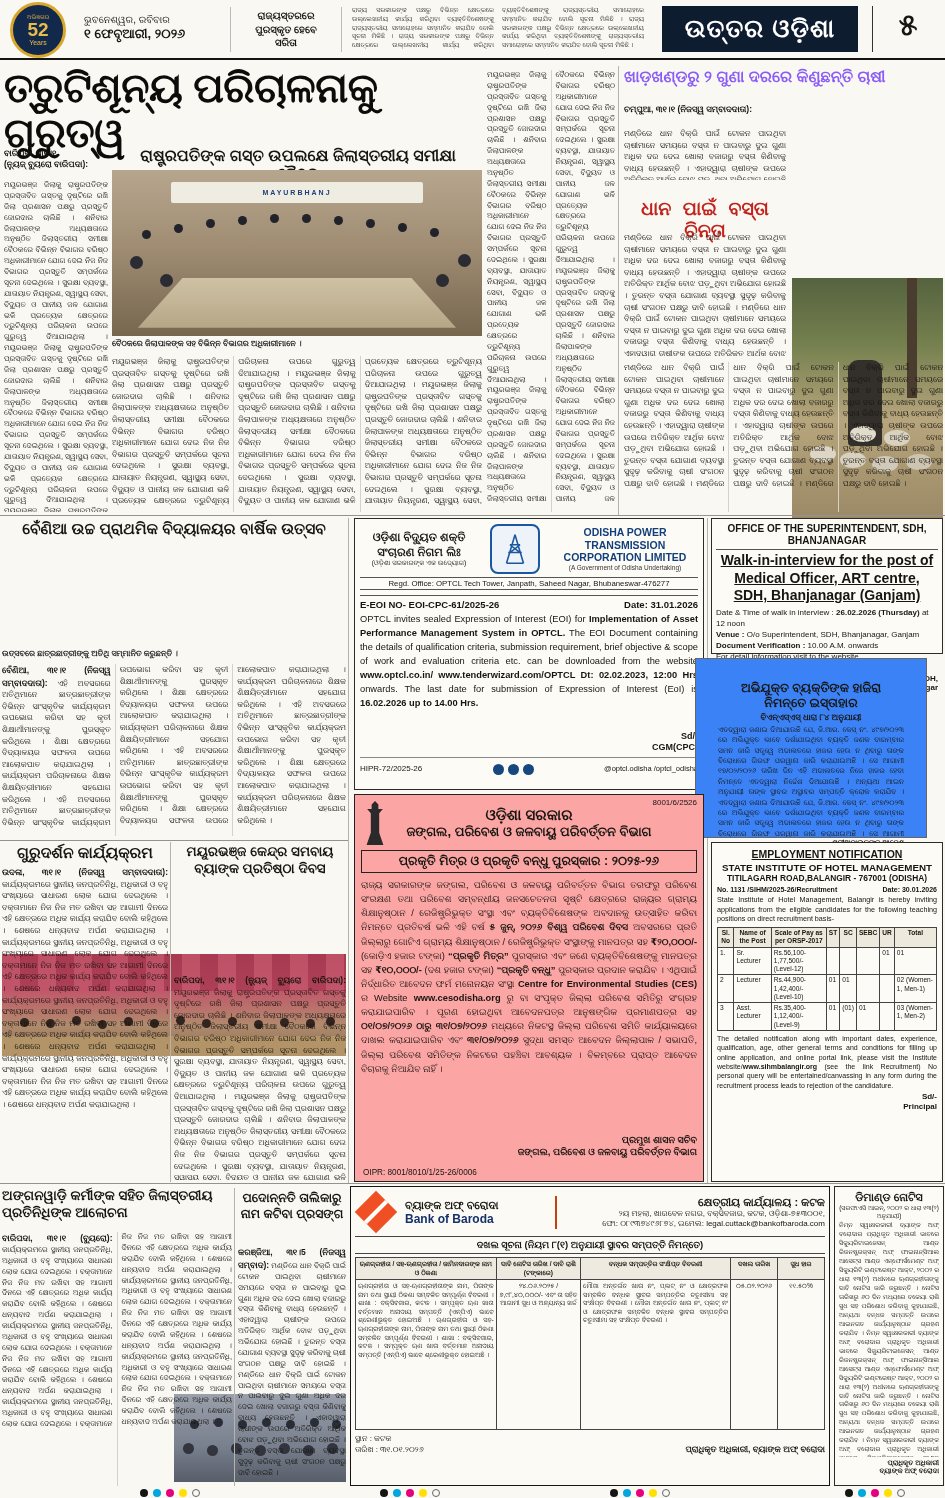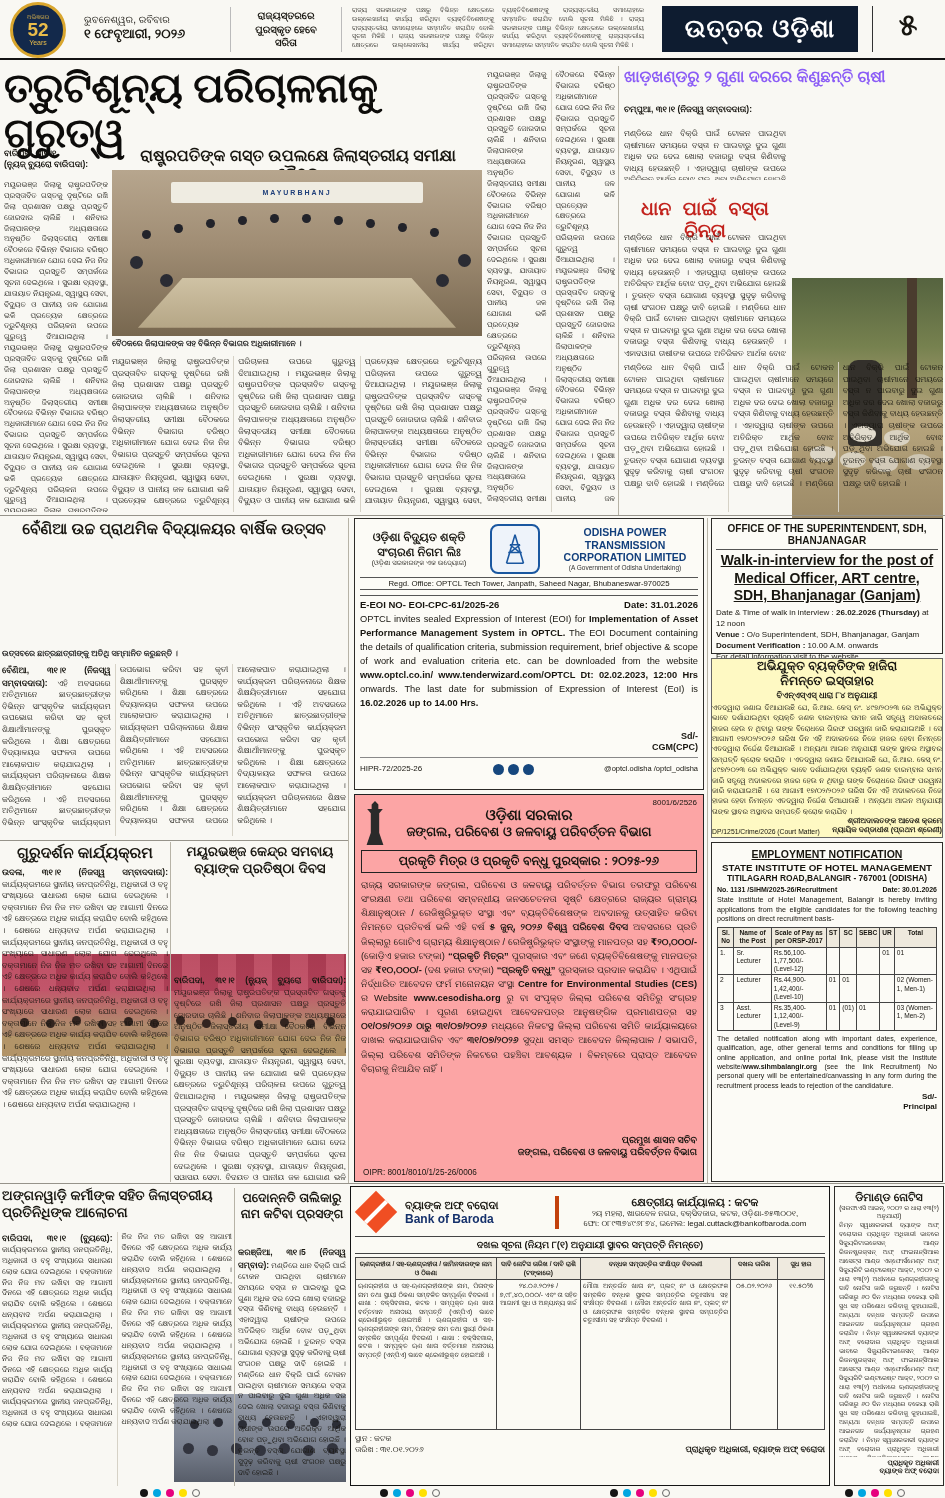"Regd. Office: OPTCL Tech Tower," div.ct { text: Bhubaneswar-970025 -> Bhubaneswar-476277 }
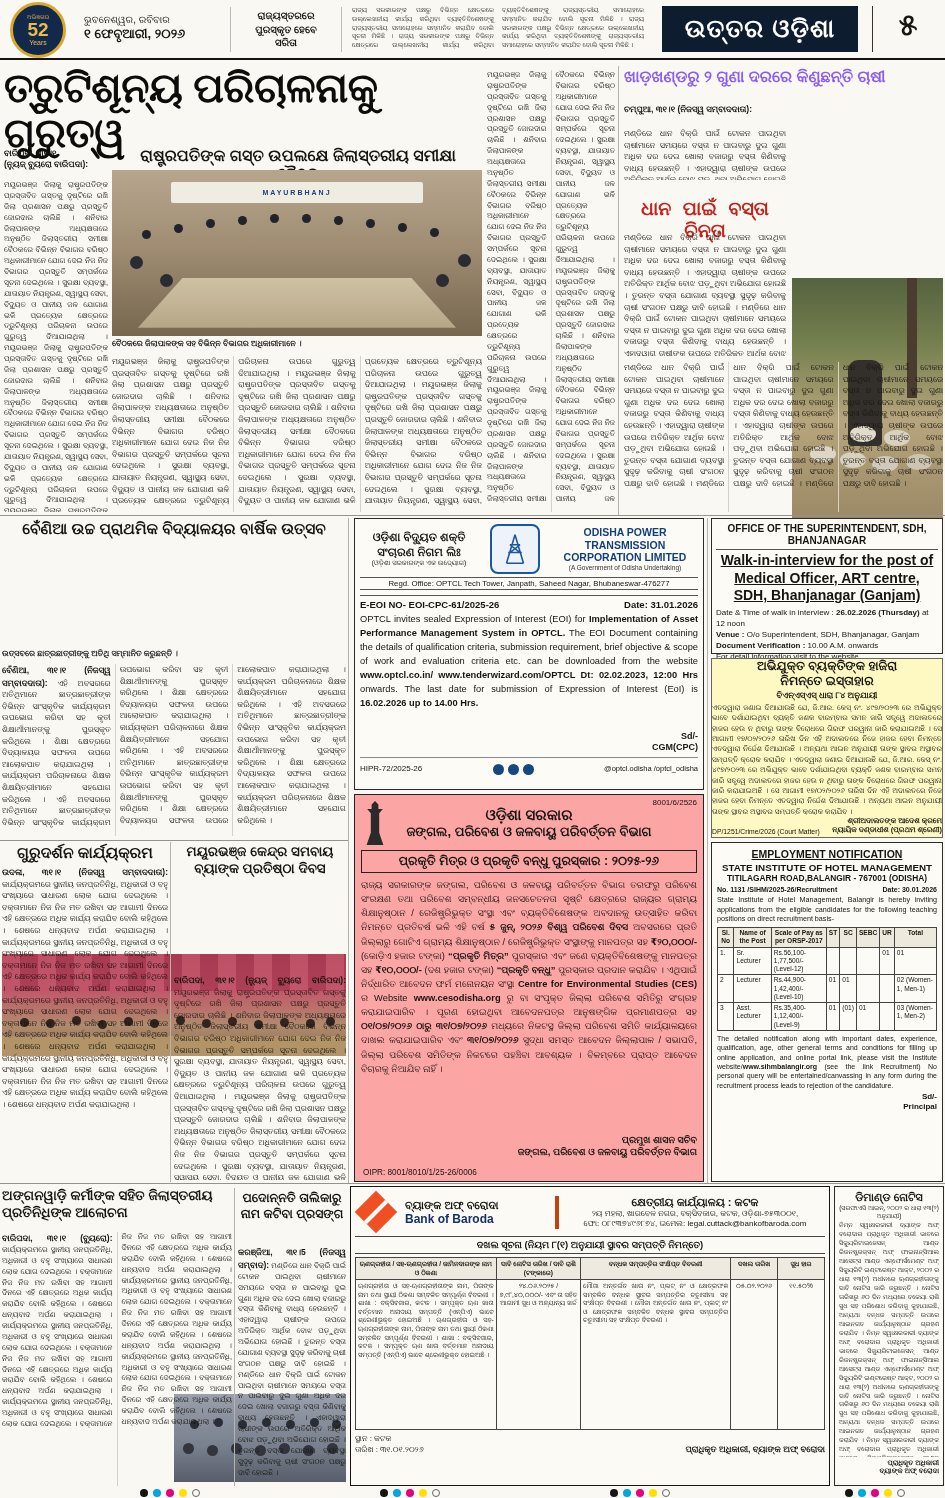"ଅଭିଯୁକ୍ତ ବ୍ୟକ୍ତିଙ୍କ ହାଜିରା" div.abs { background: #fef9c3 -> #3b82f6; left: 711px -> 695px; padding: 0 -> 22px }
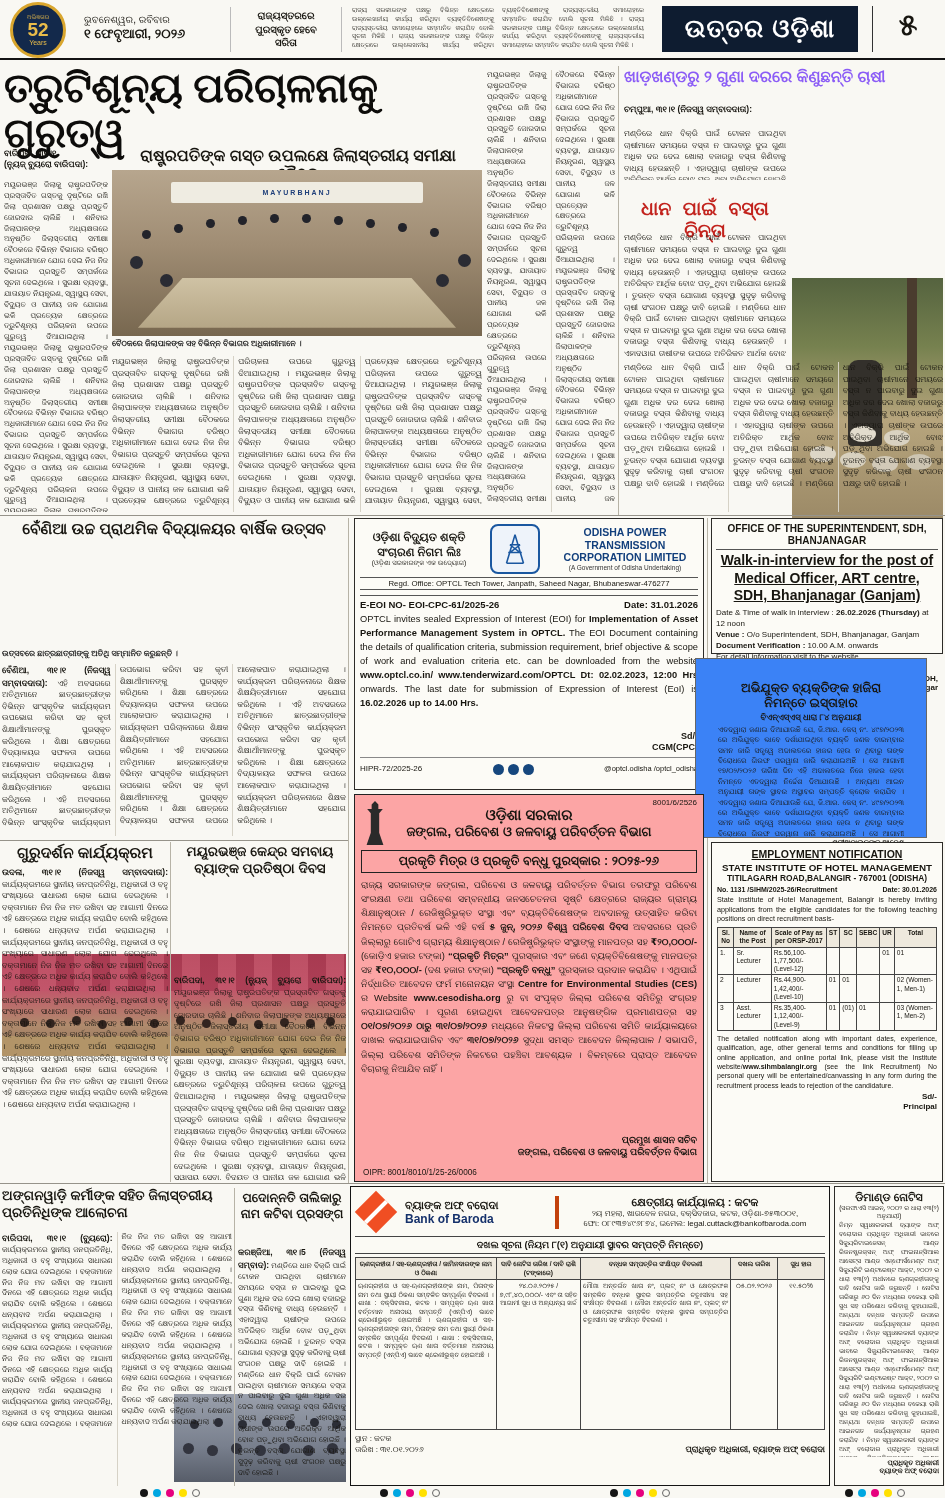"କ୍ଷେତ୍ରୀୟ କାର୍ଯ୍ୟାଳୟ : କଟକ" div { border-left: 4px solid #c2410c -> 2px solid #c2410c; text-align: center -> right }
